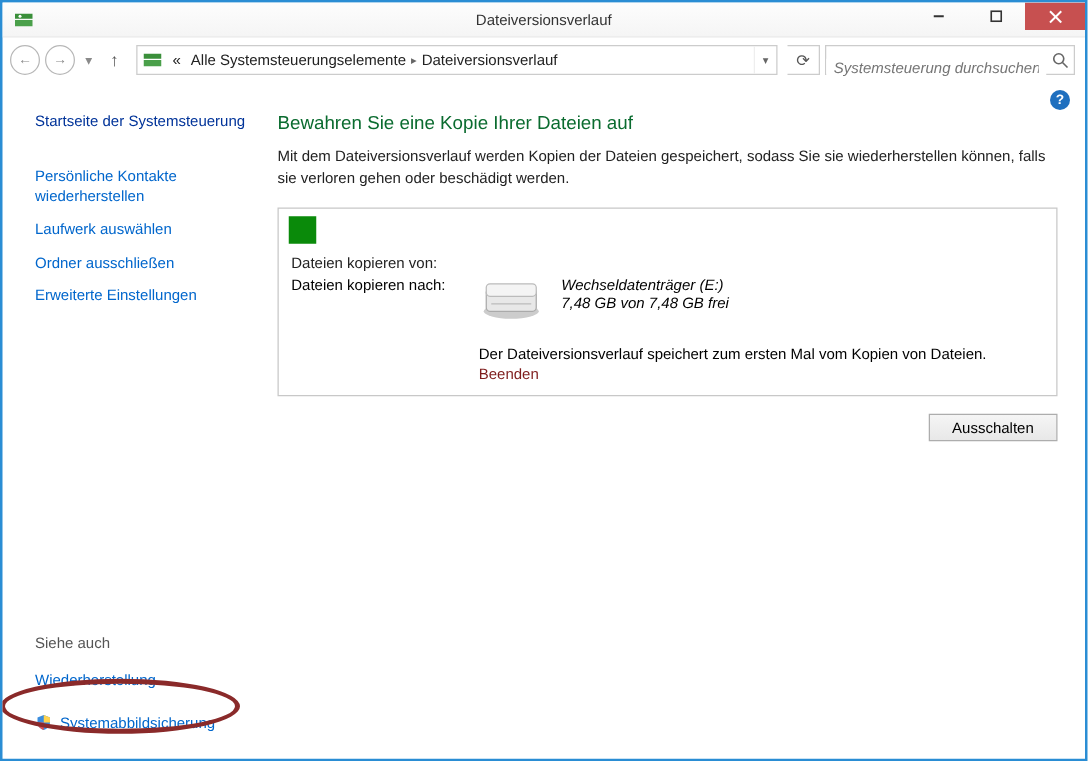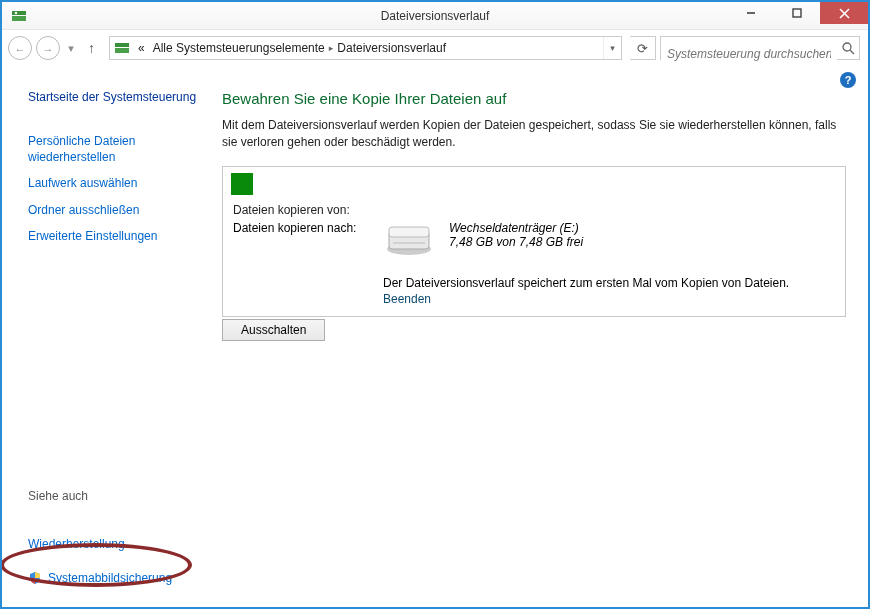"Persönliche Dateien wiederherstellen" a { text: Dateien -> Kontakte }
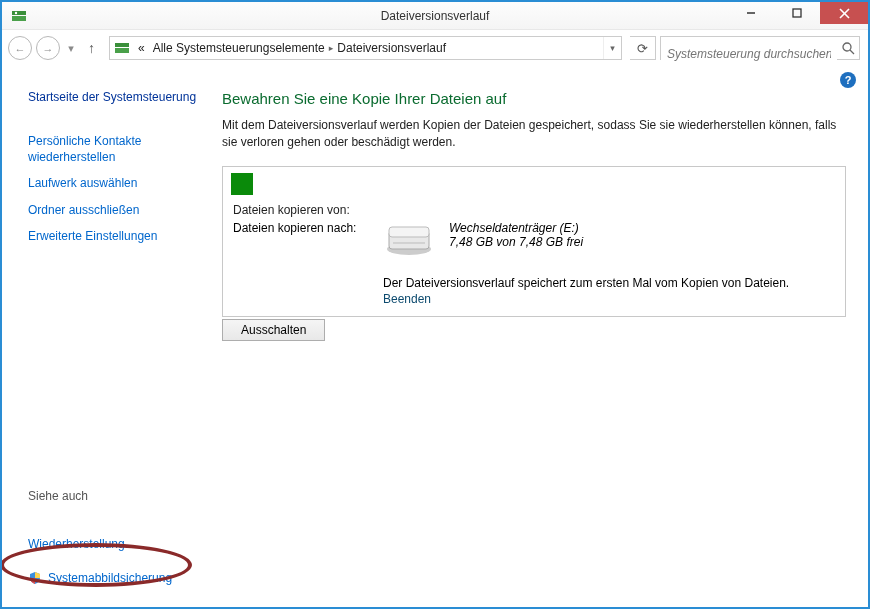"Beenden" .linkline a { color: #0c4a6e -> #7f1d1d }
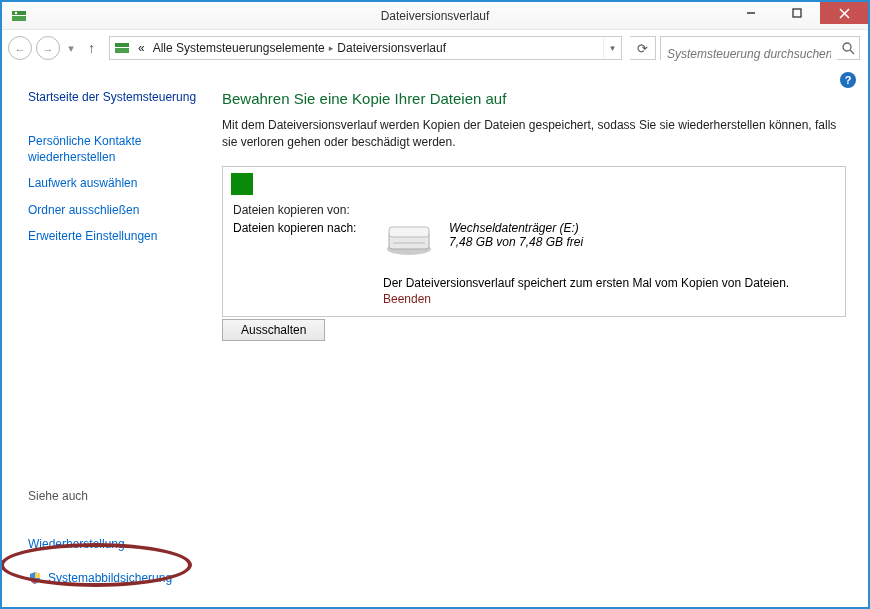"Ausschalten" .btnrow { justify-content: flex-start -> flex-end; margin-top: 2px -> 14px }
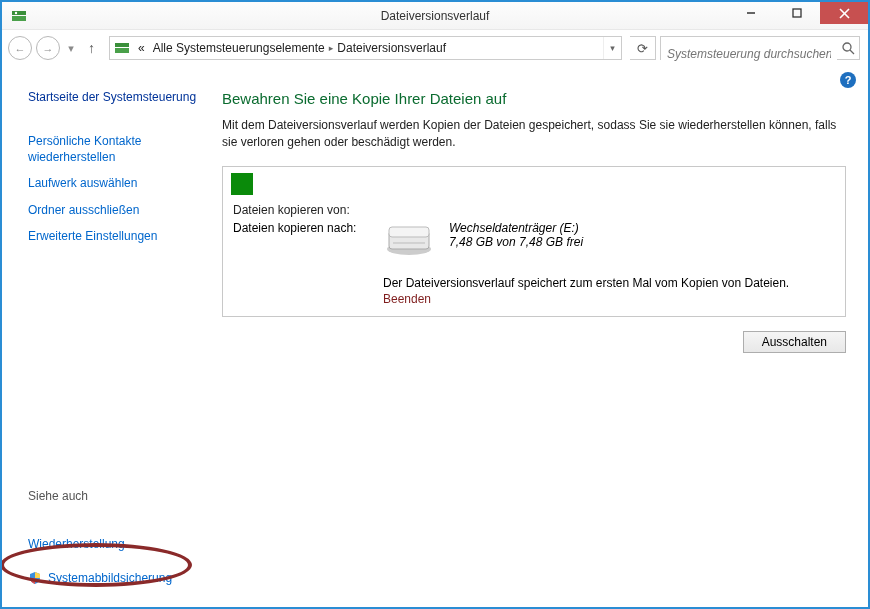"Siehe auch" .sidebar .sa-header { margin-bottom: 24px -> 6px }
